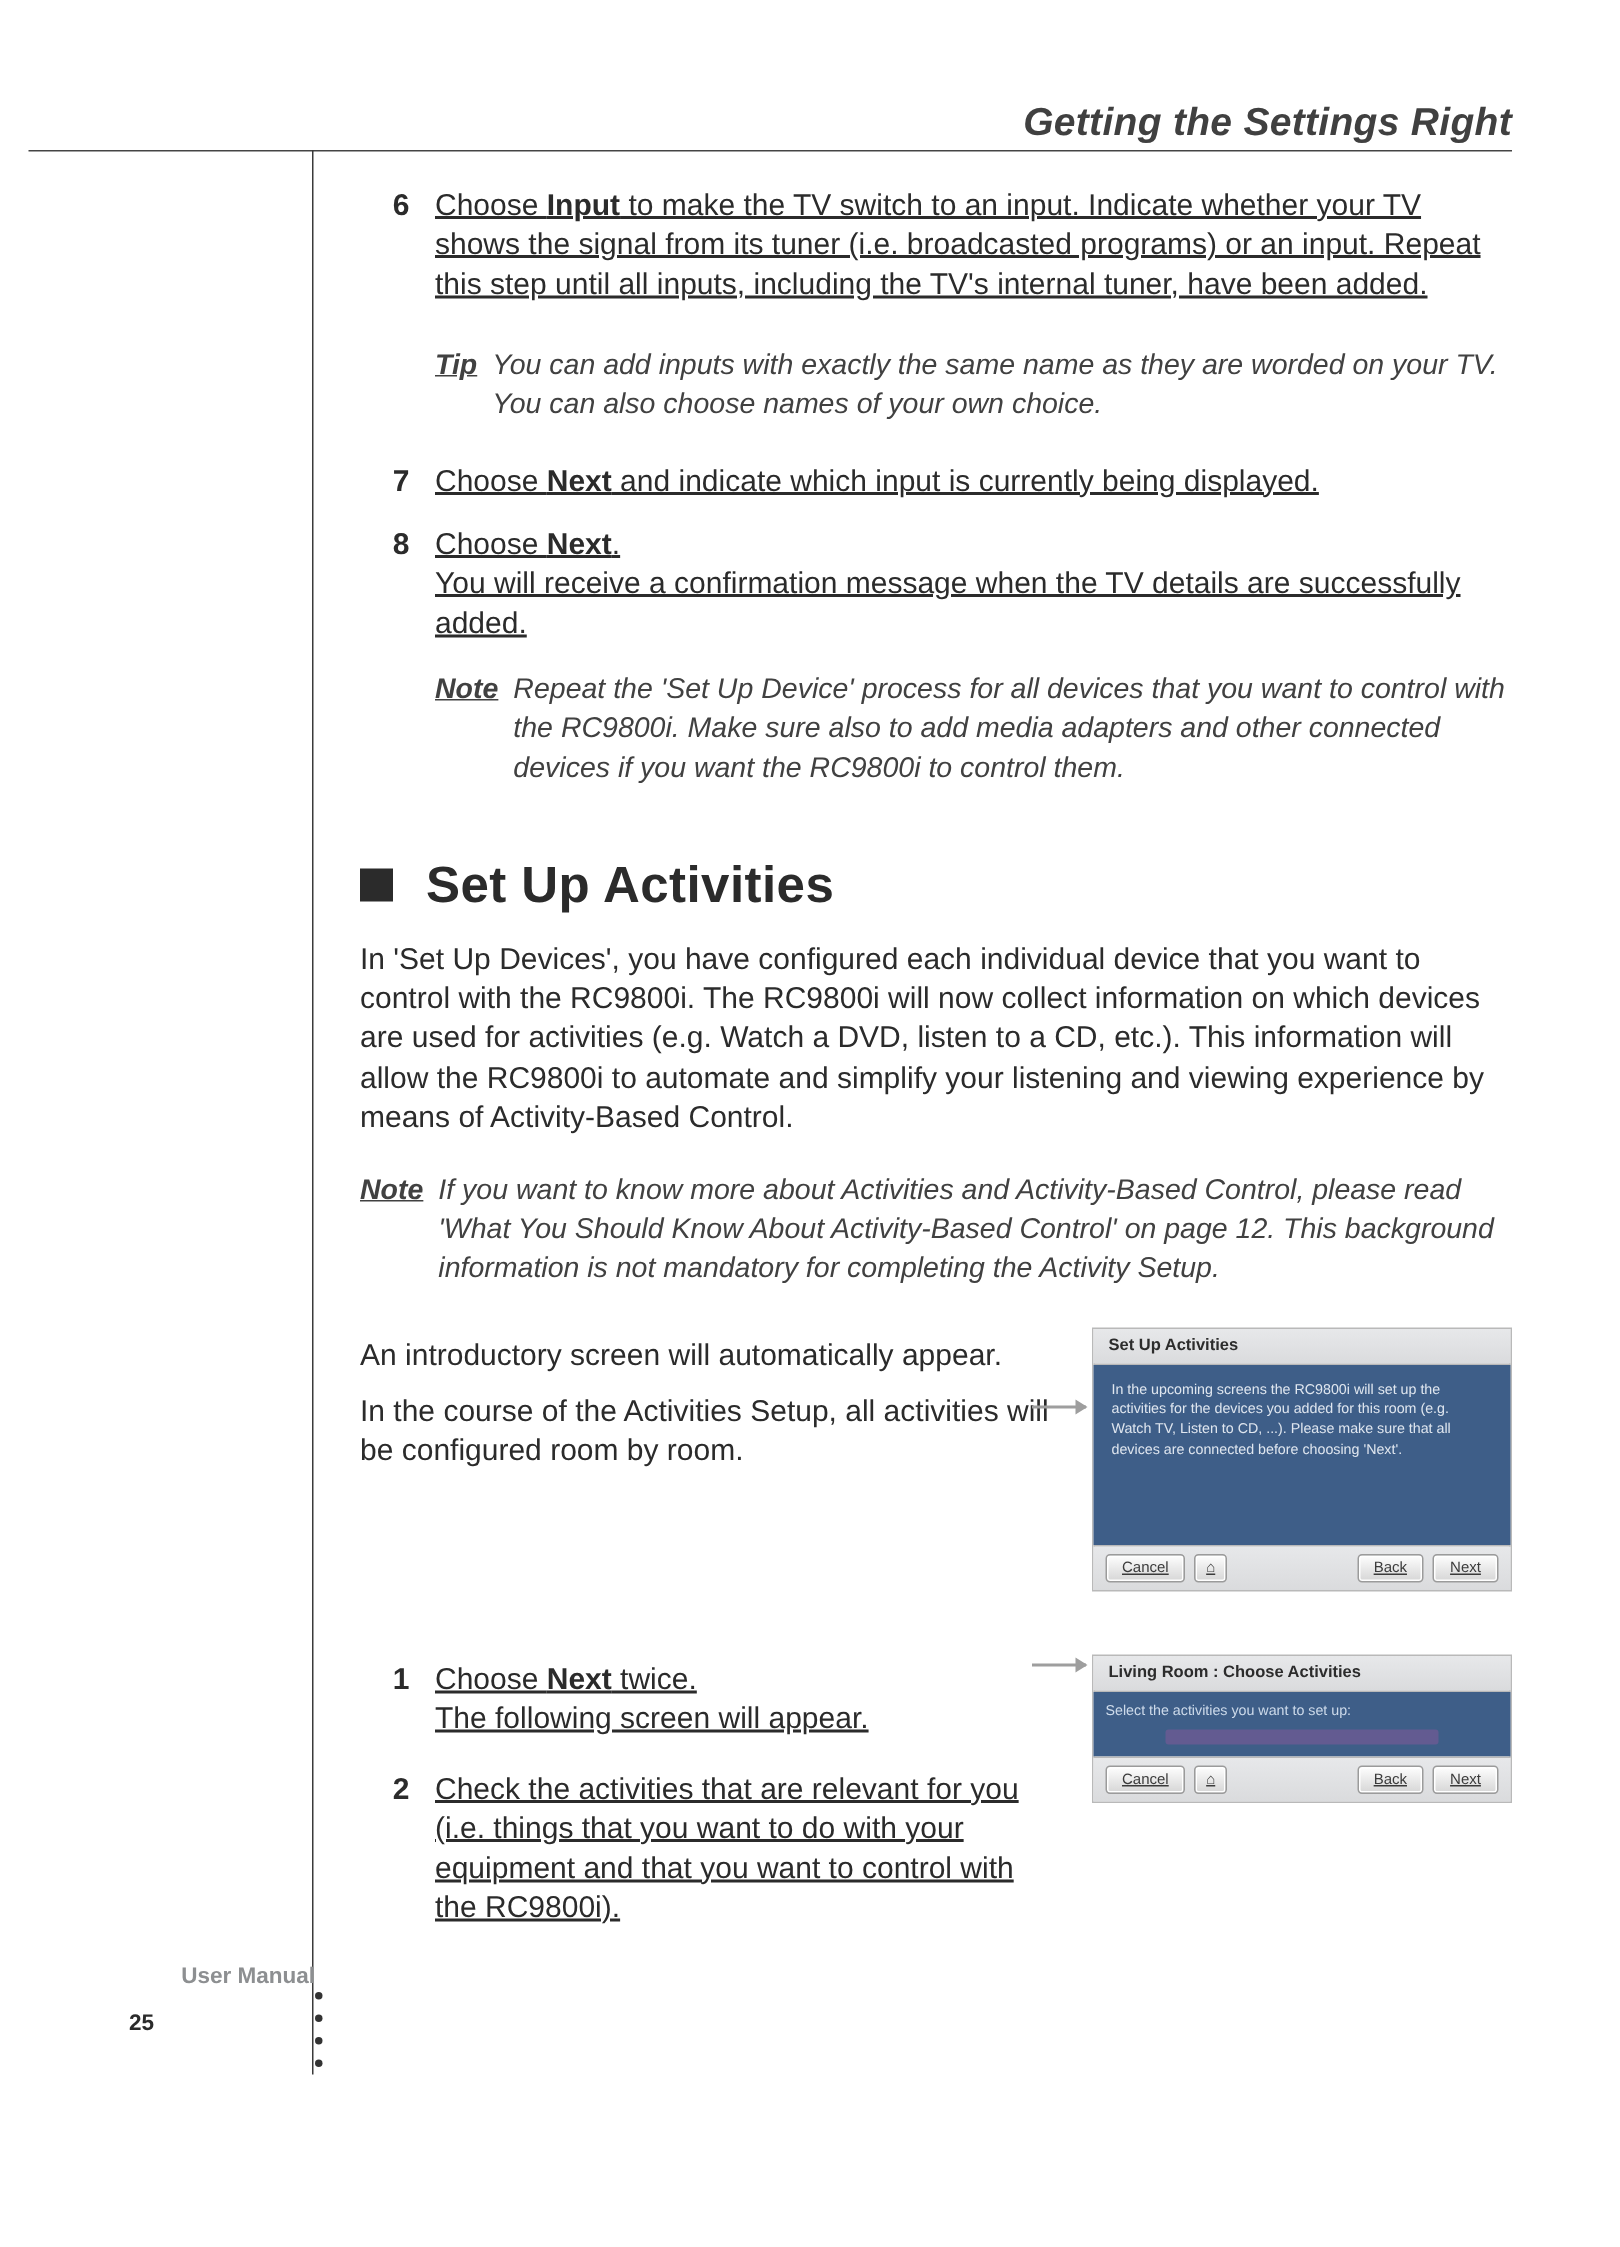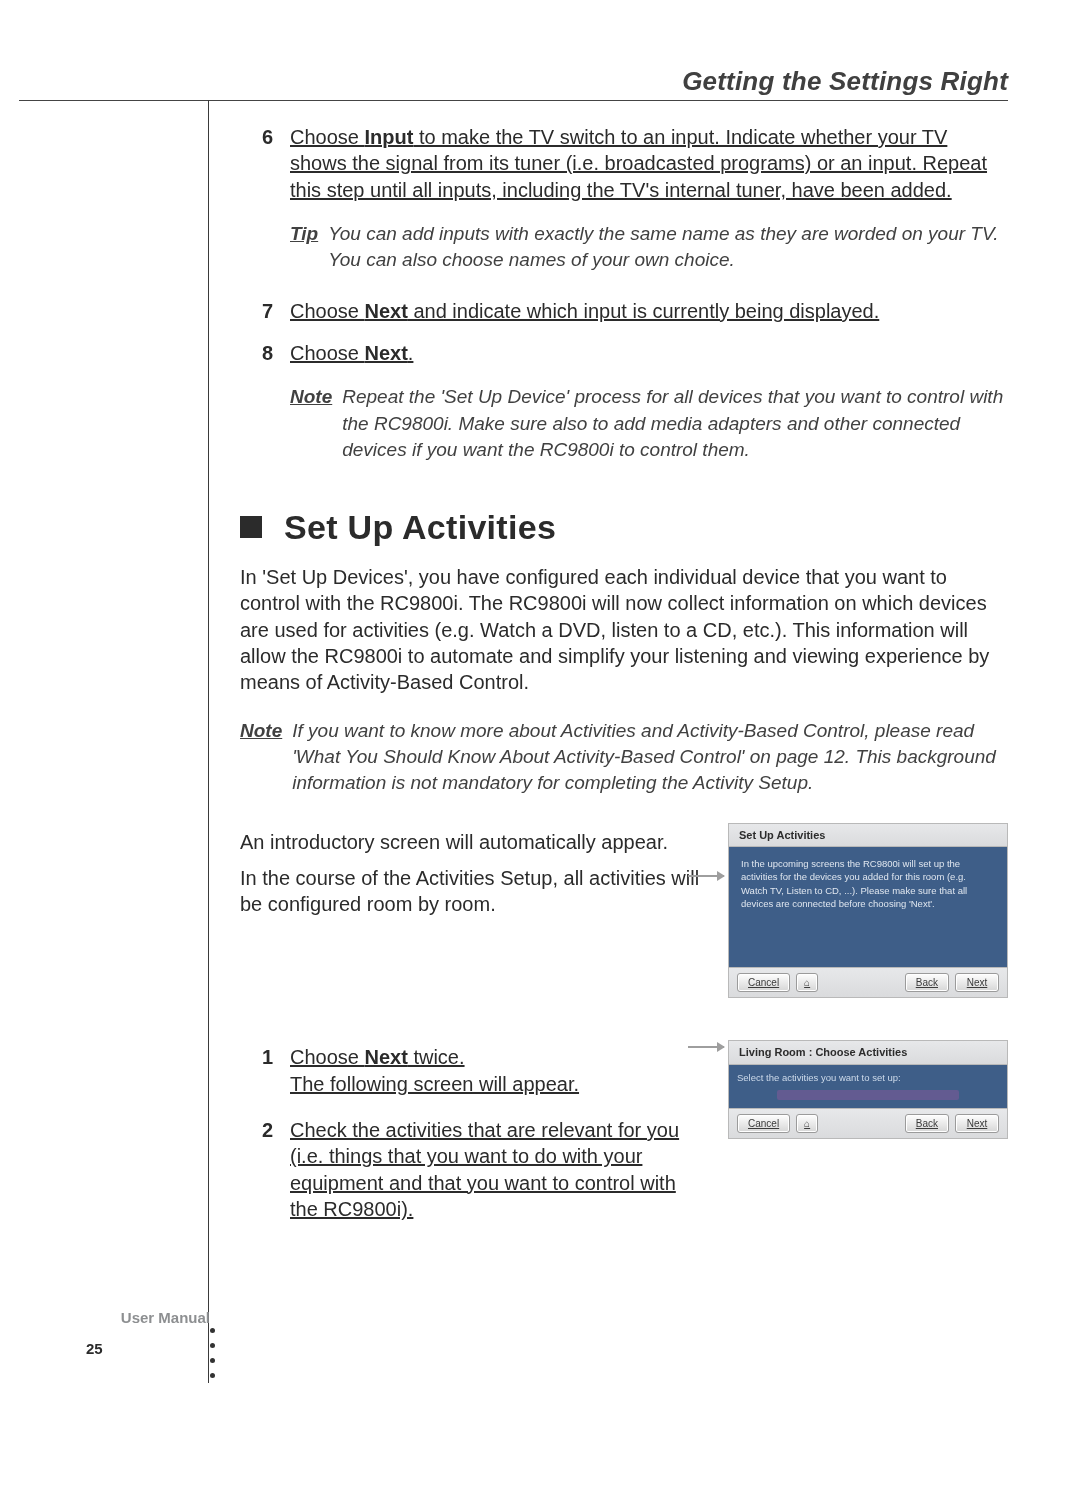"Tip" .callout { margin-top: 18px -> 28px }
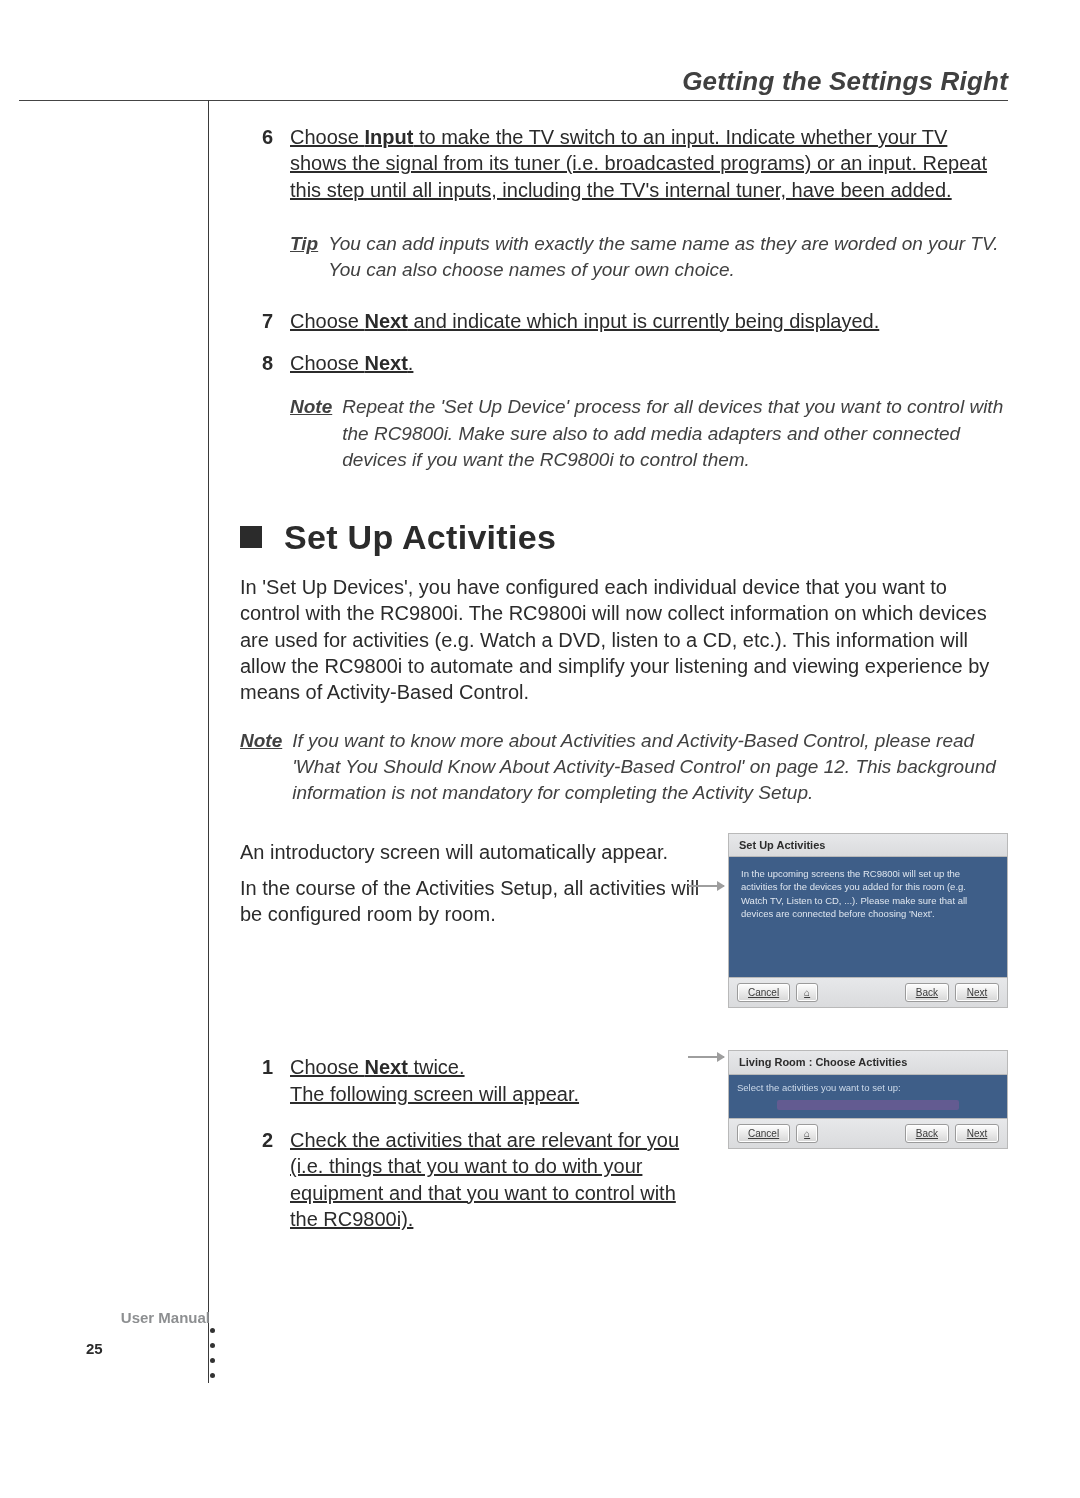"You will receive a confirmation" div { html: none -> <div>You will receive a confirmation message when the TV details are successfully added.</div> }
